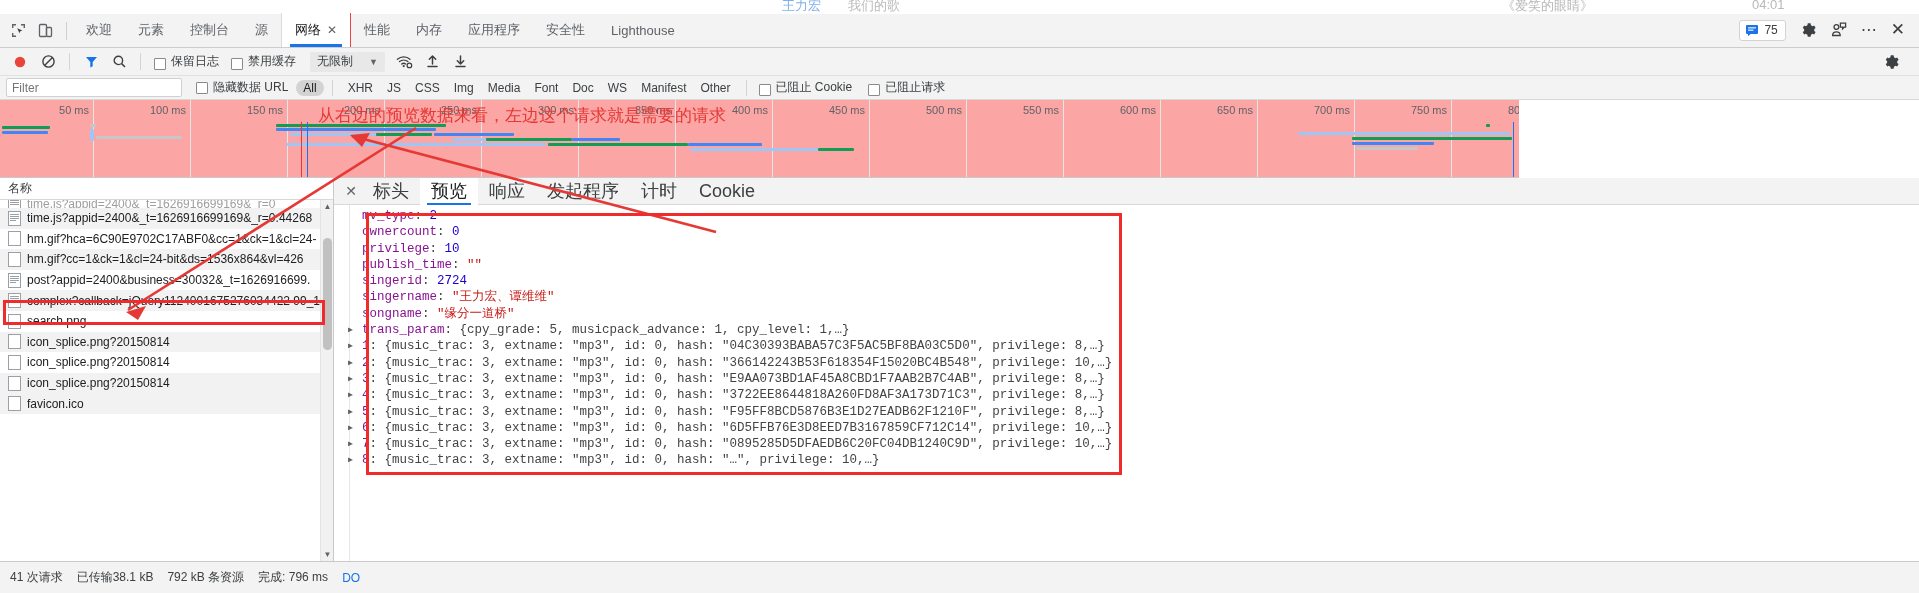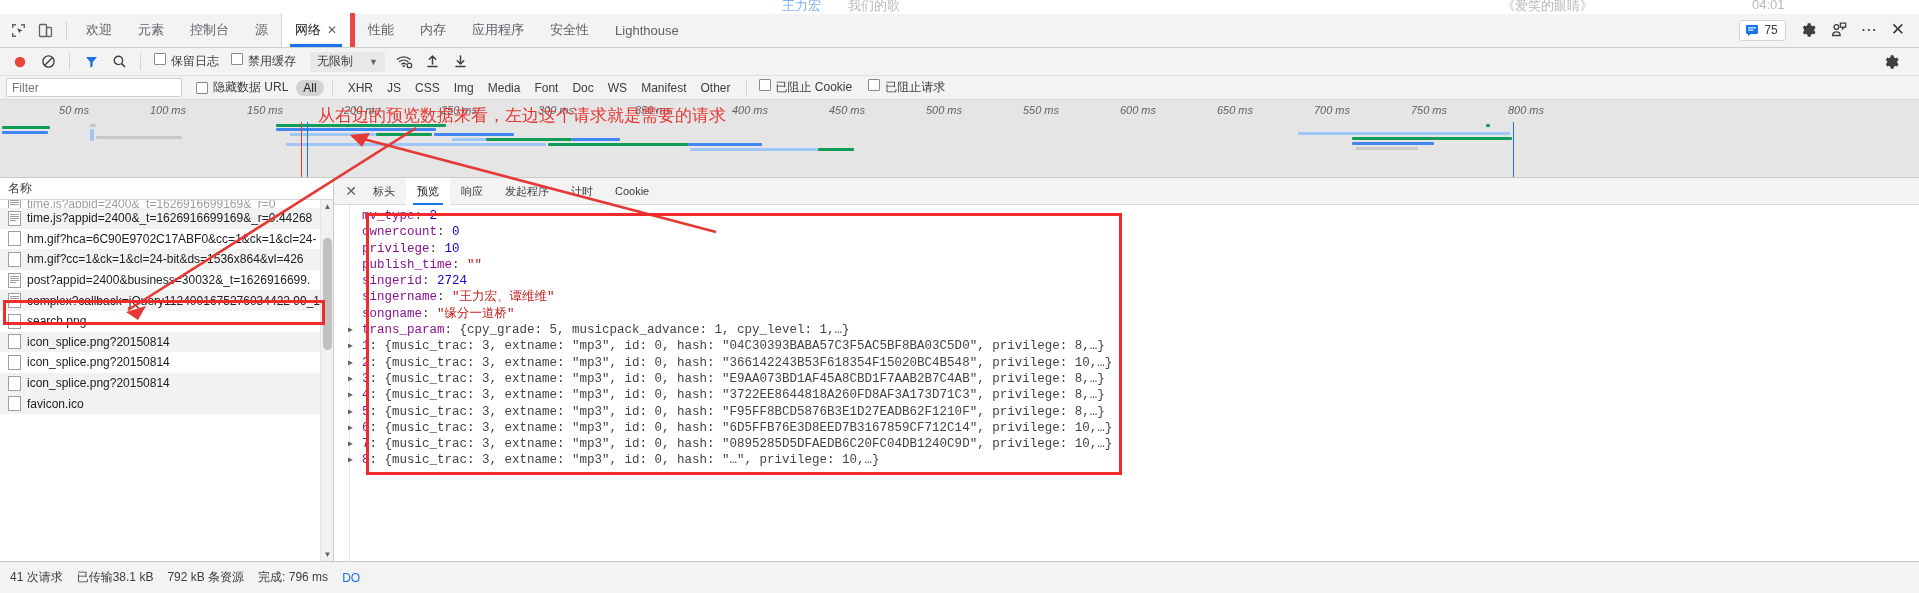"网络" .tab.active { border-right: 5px solid #ef4444 -> 1px solid #ef4444 }
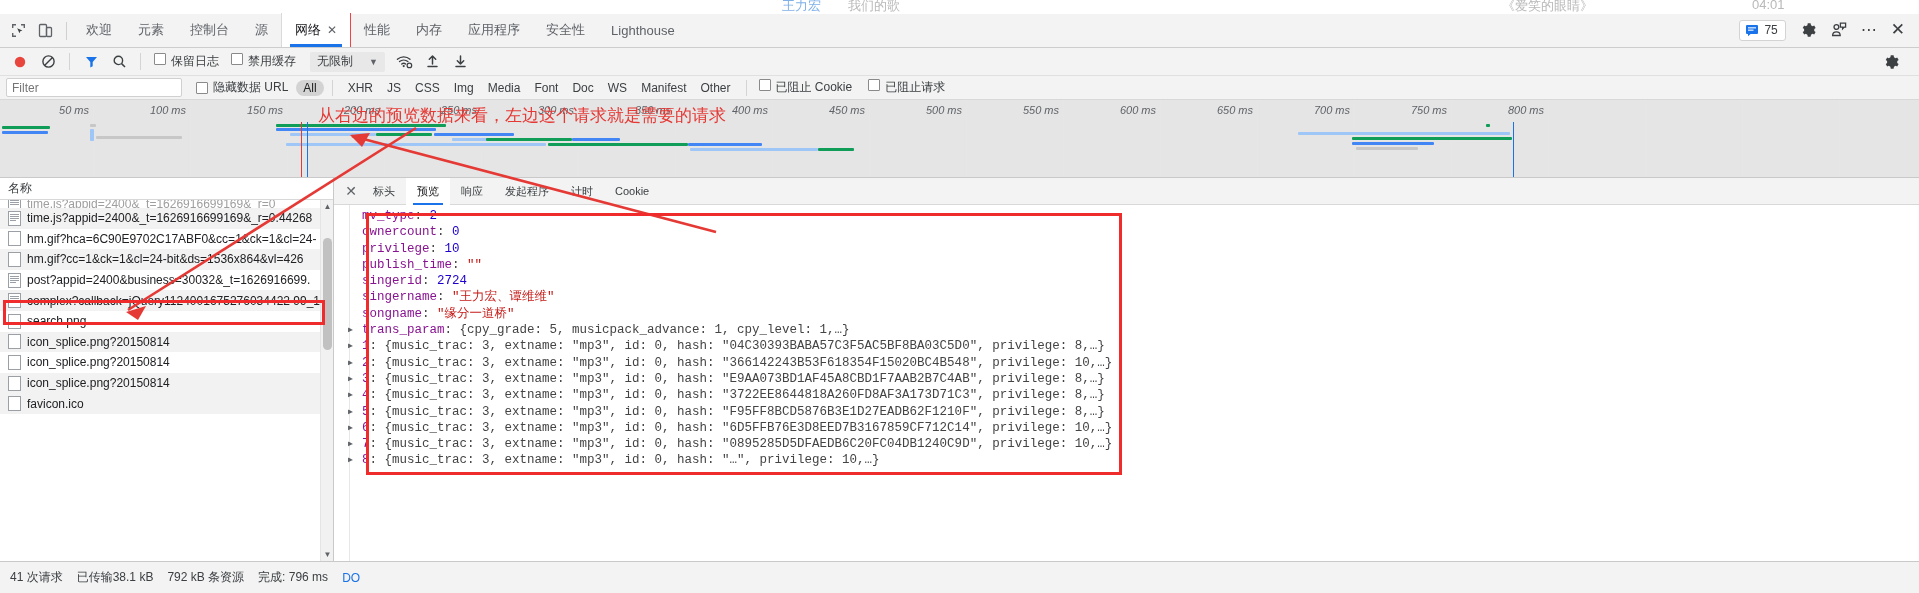"保留日志" .cbwrap { align-items: flex-start -> flex-end }
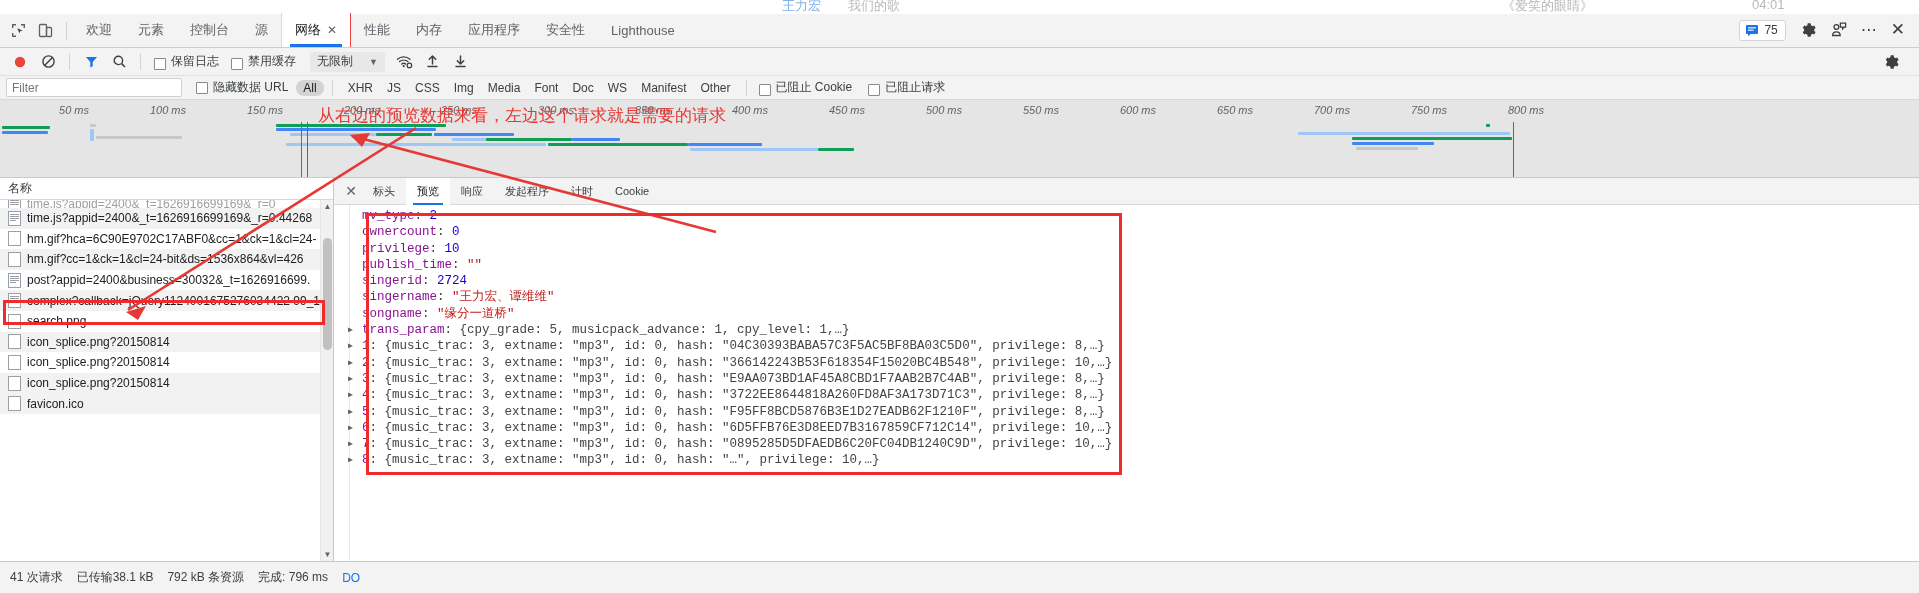"50 ms" .overview { background: #e5e5e5 -> #fca5a5; font-style: italic -> none; width: 1919px -> 1519px }
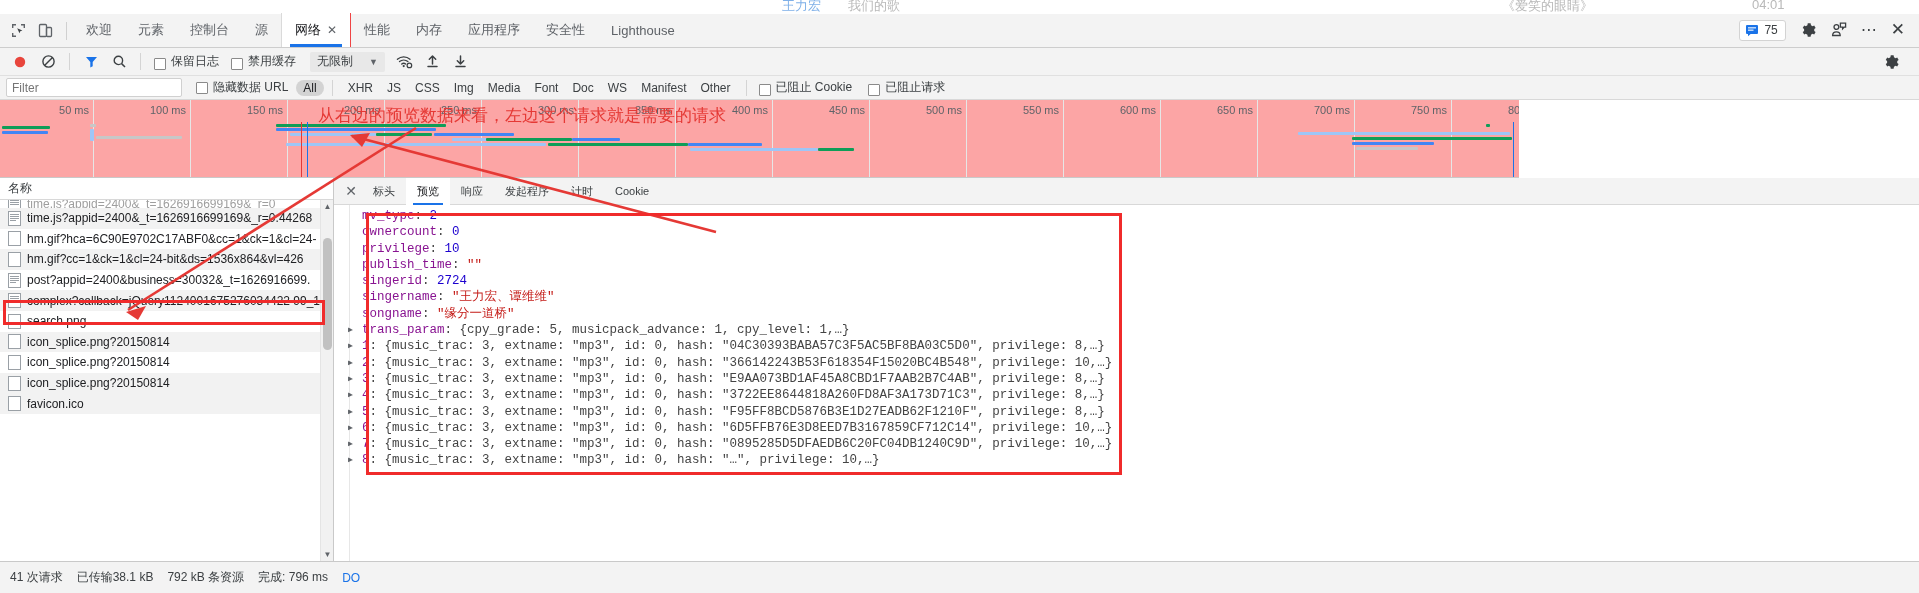"标头" .dtab { font-size: 11px -> 18px }
